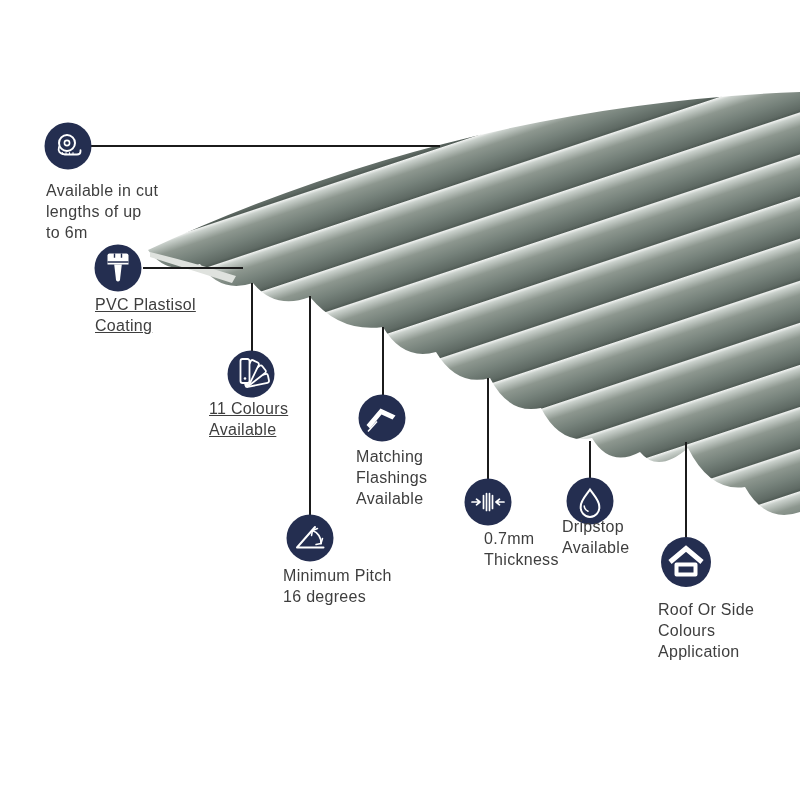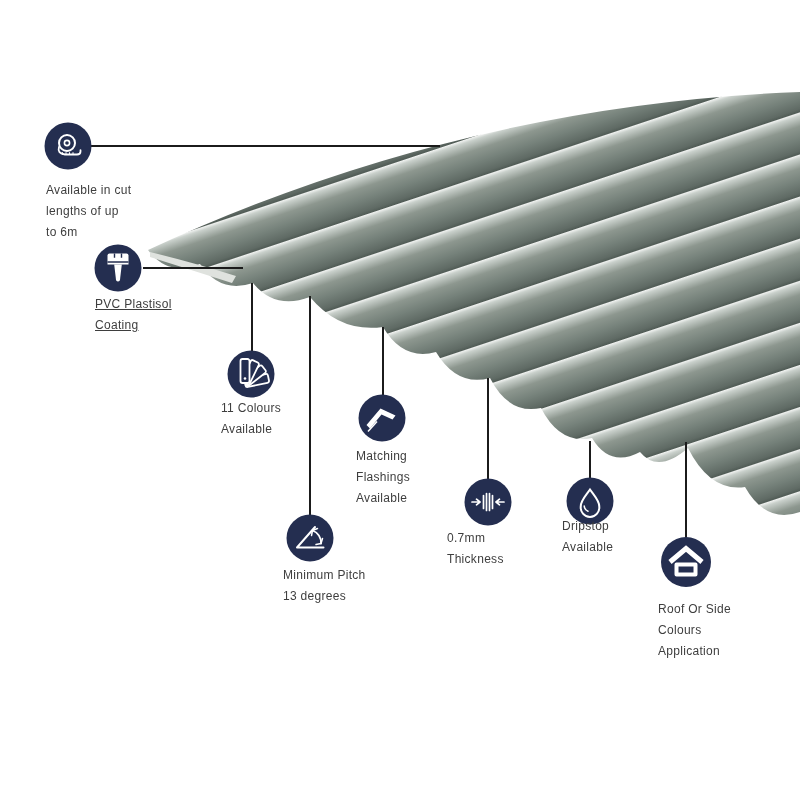"Available in cut" .label { font-size: 12px -> 16px }
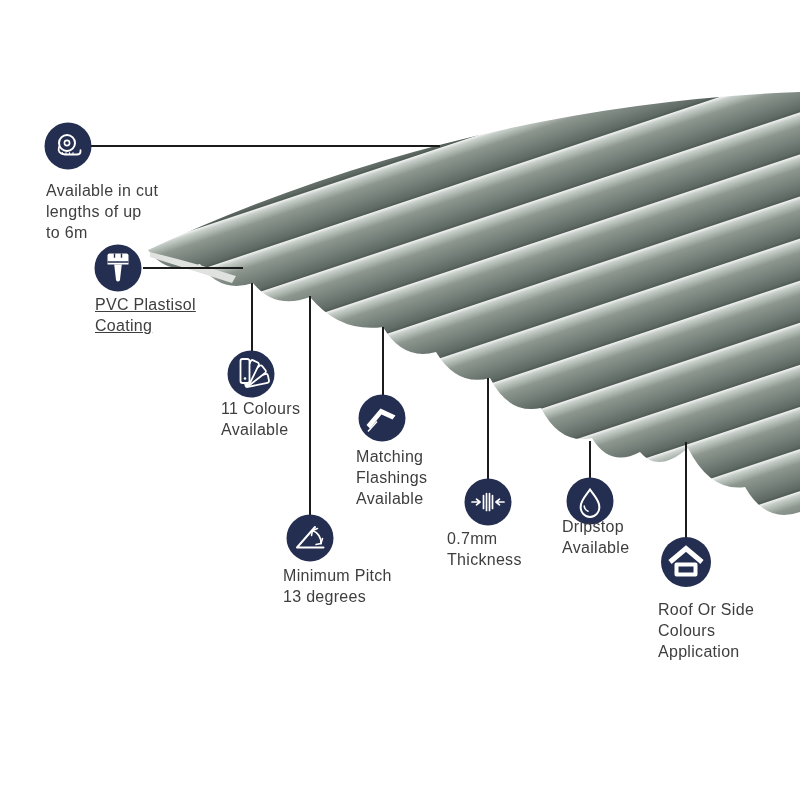"11 Colours" .lbl-col { left: 221px -> 209px; text-decoration: none -> underline }
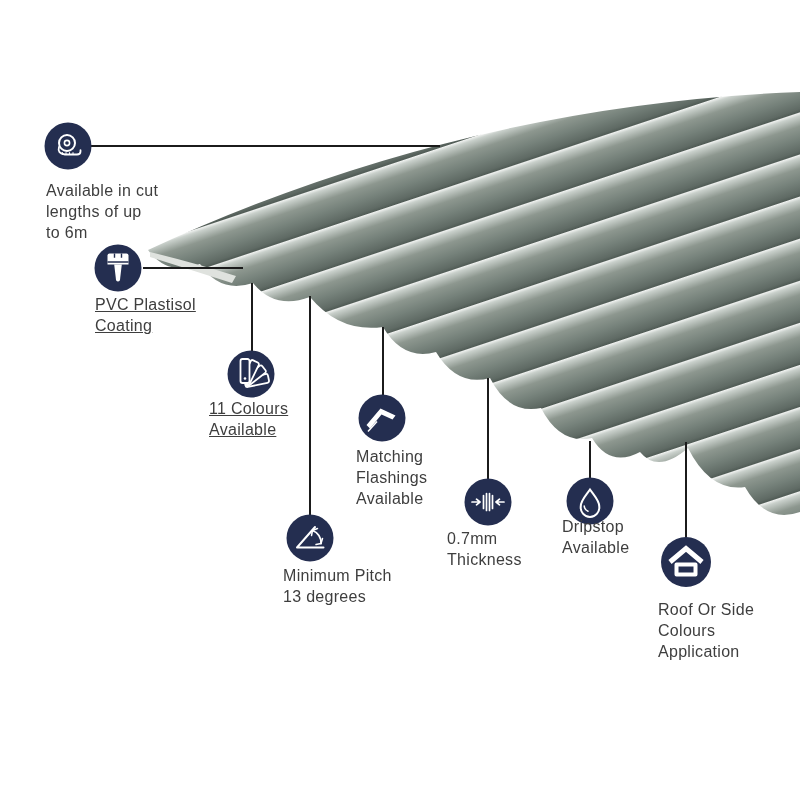"0.7mm" .lbl-thk { left: 447px -> 484px }
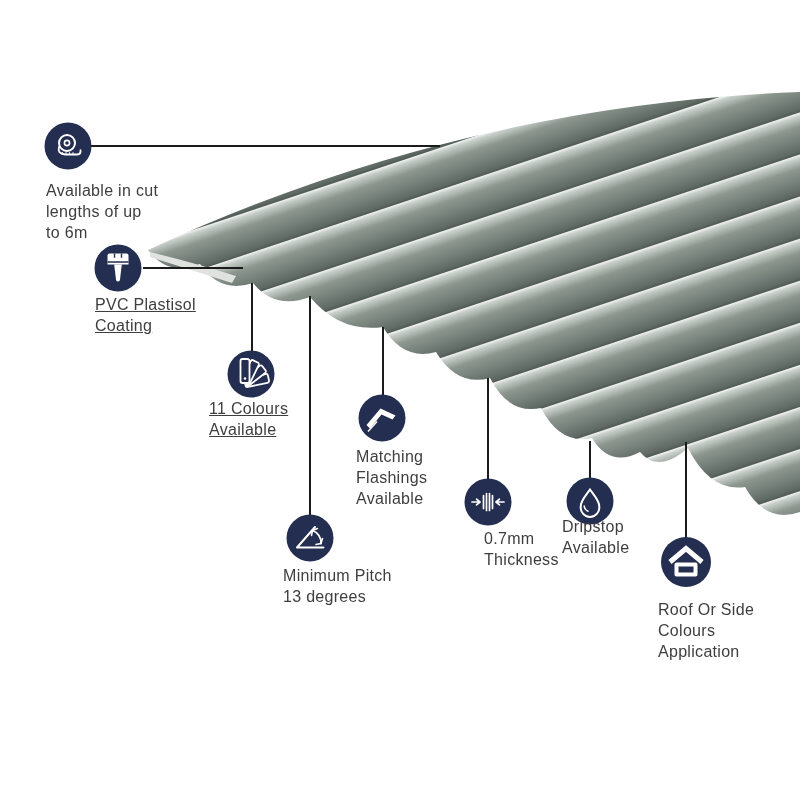"Minimum Pitch" div.label { text: 13 -> 16 }
